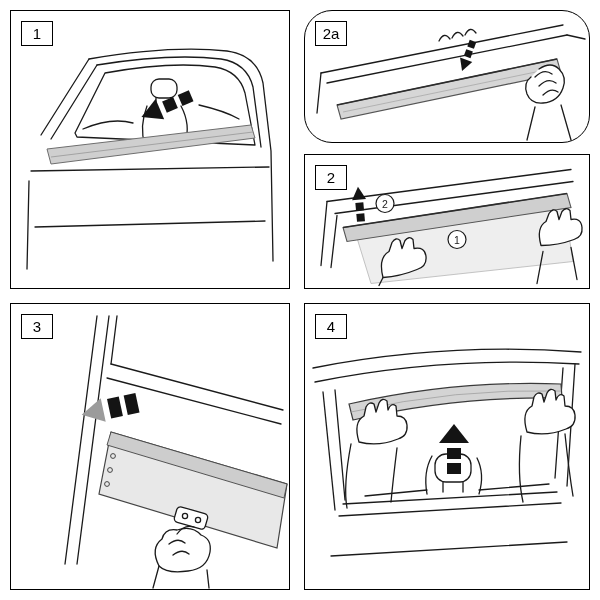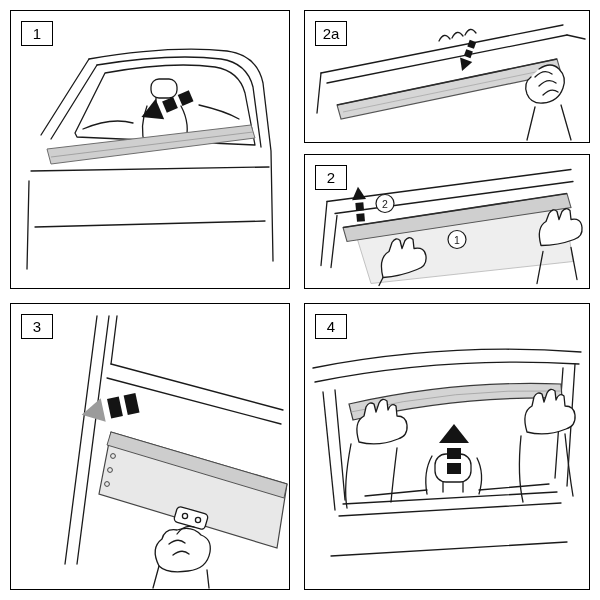"2a" section.panel { border-radius: none -> 28px }
